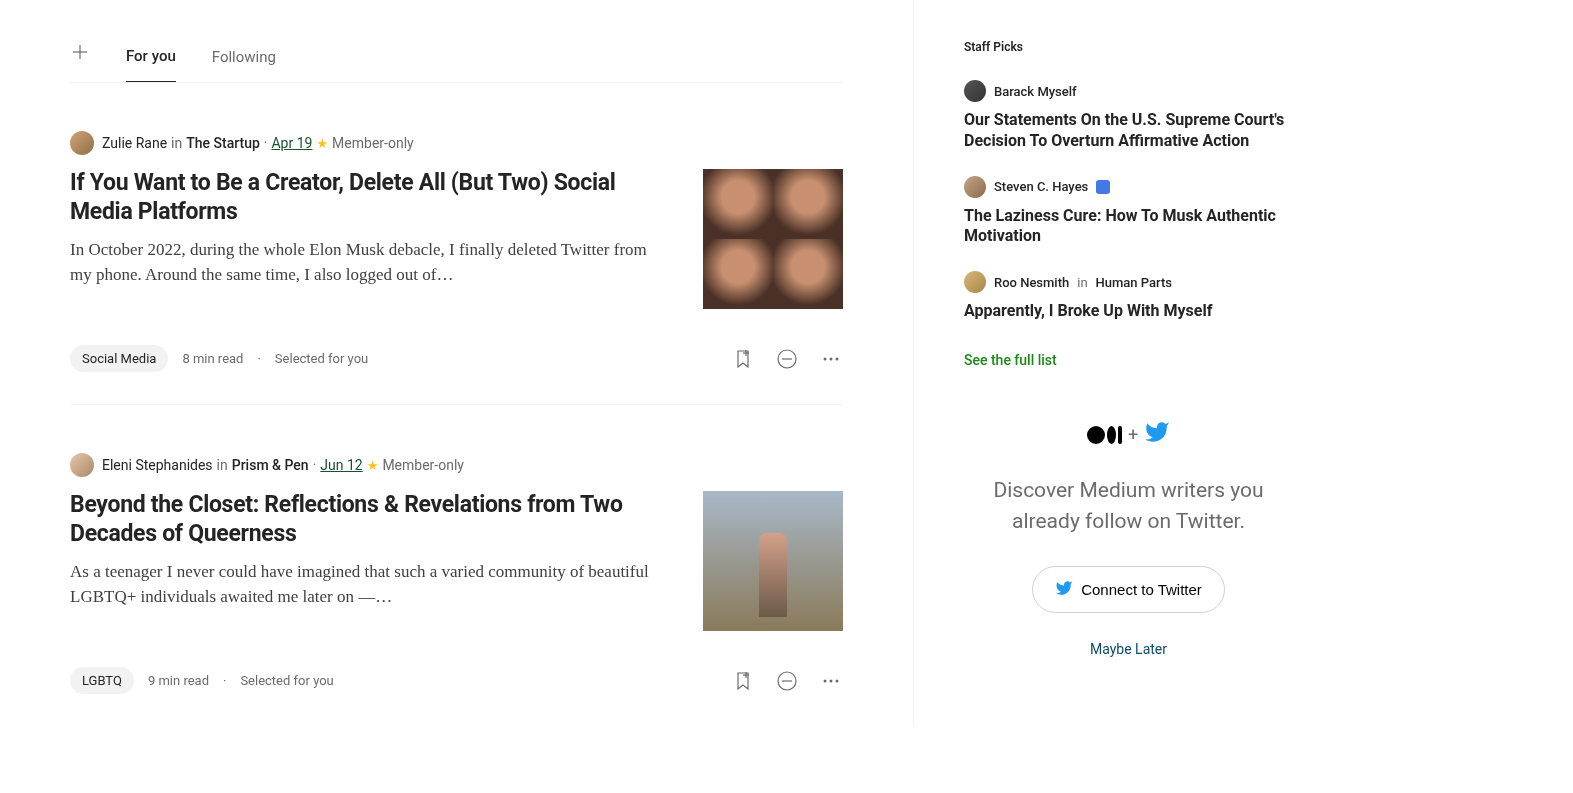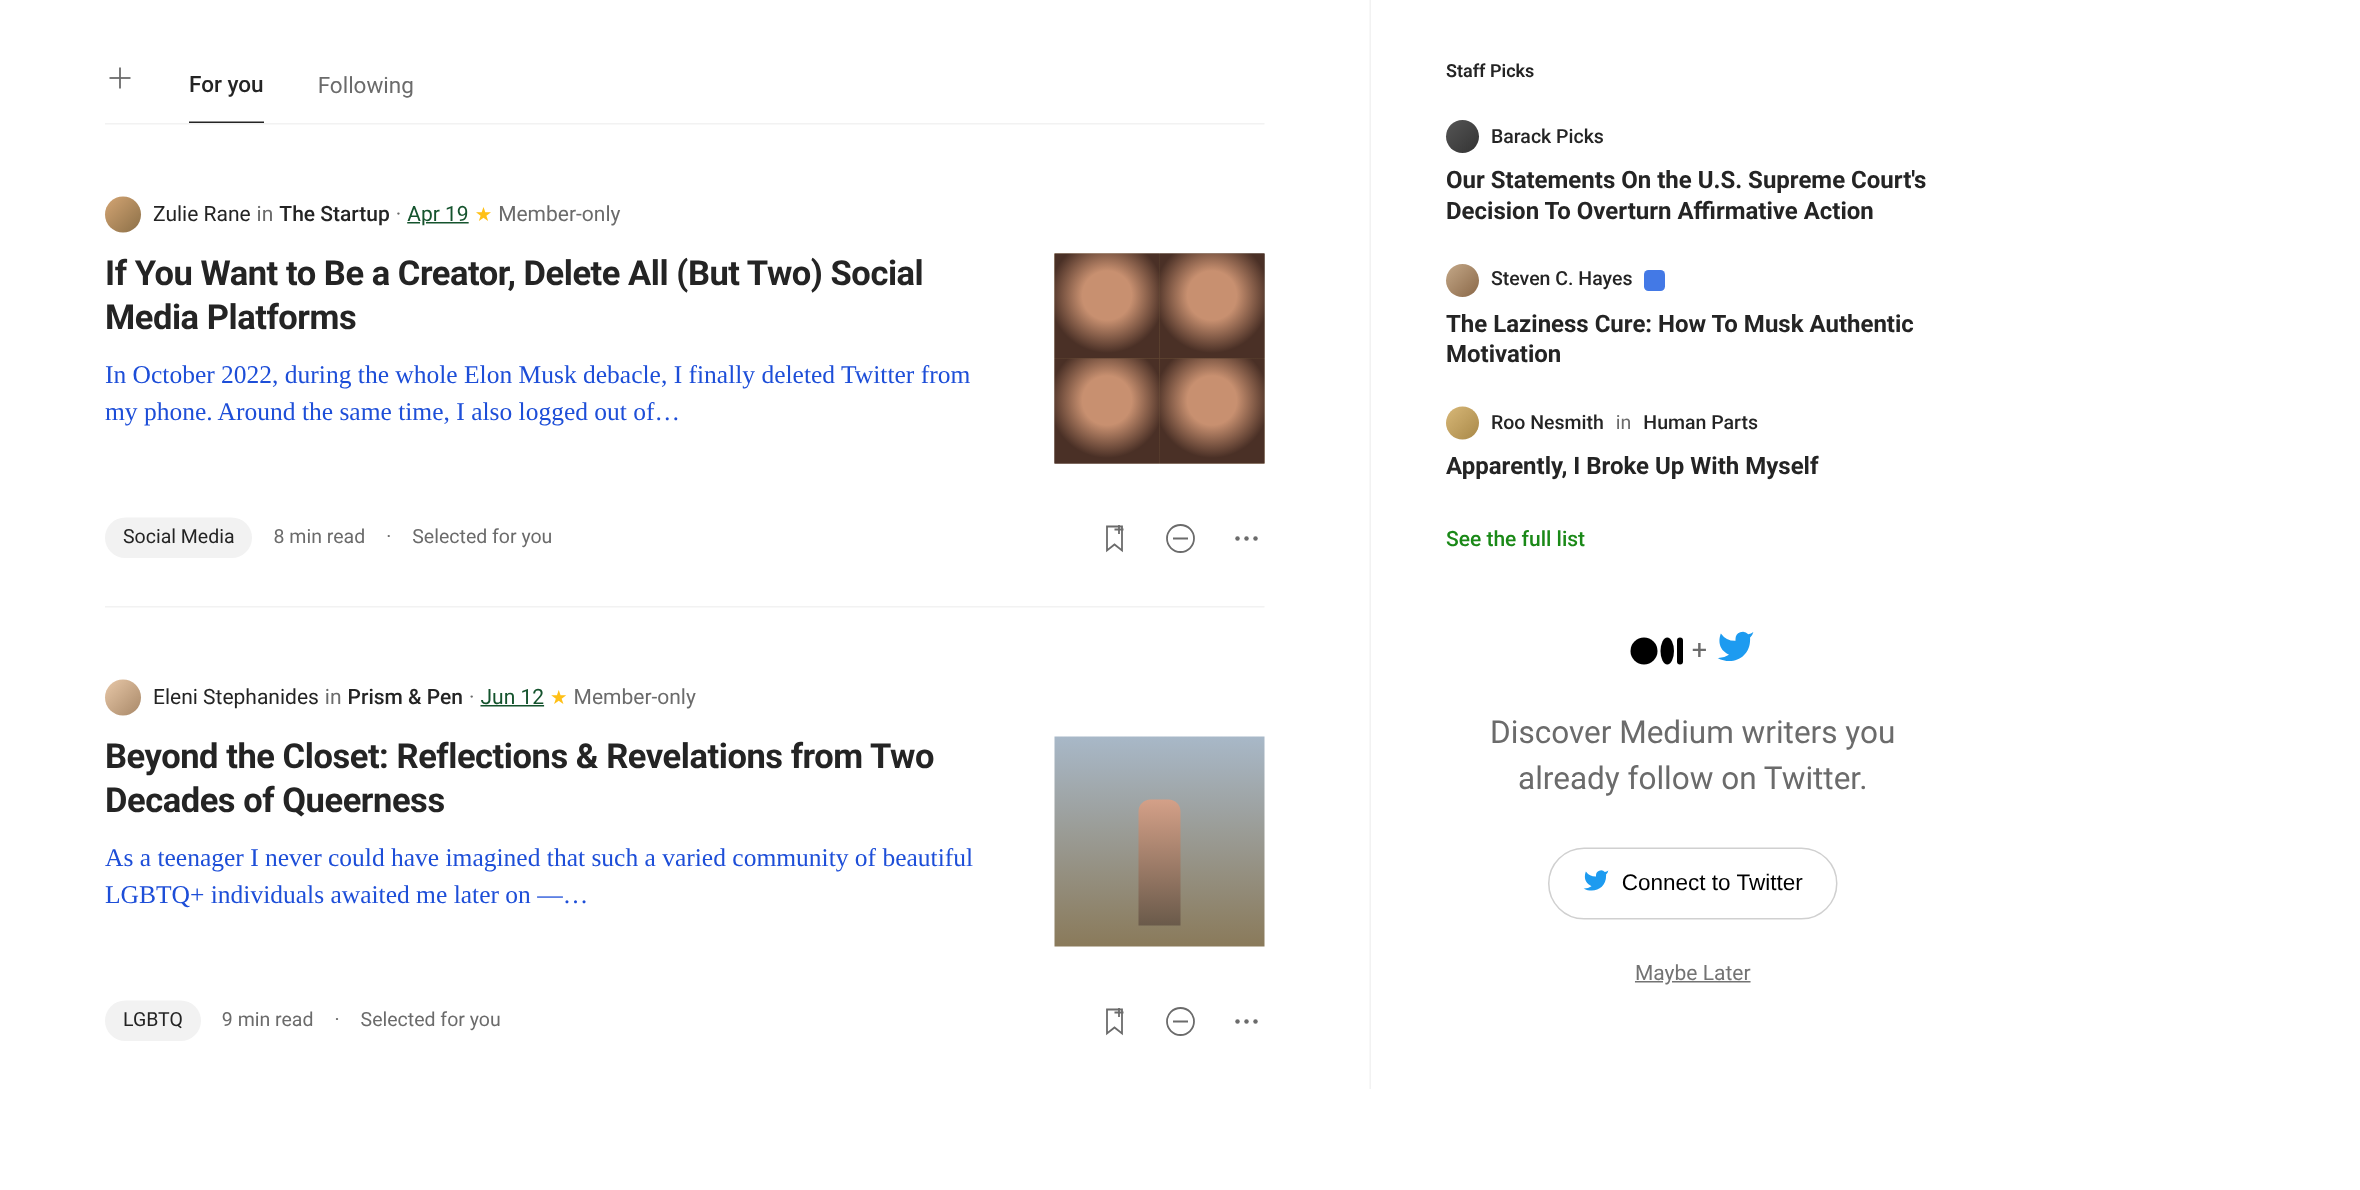"Barack Picks" span.pick-author { text: Picks -> Myself }
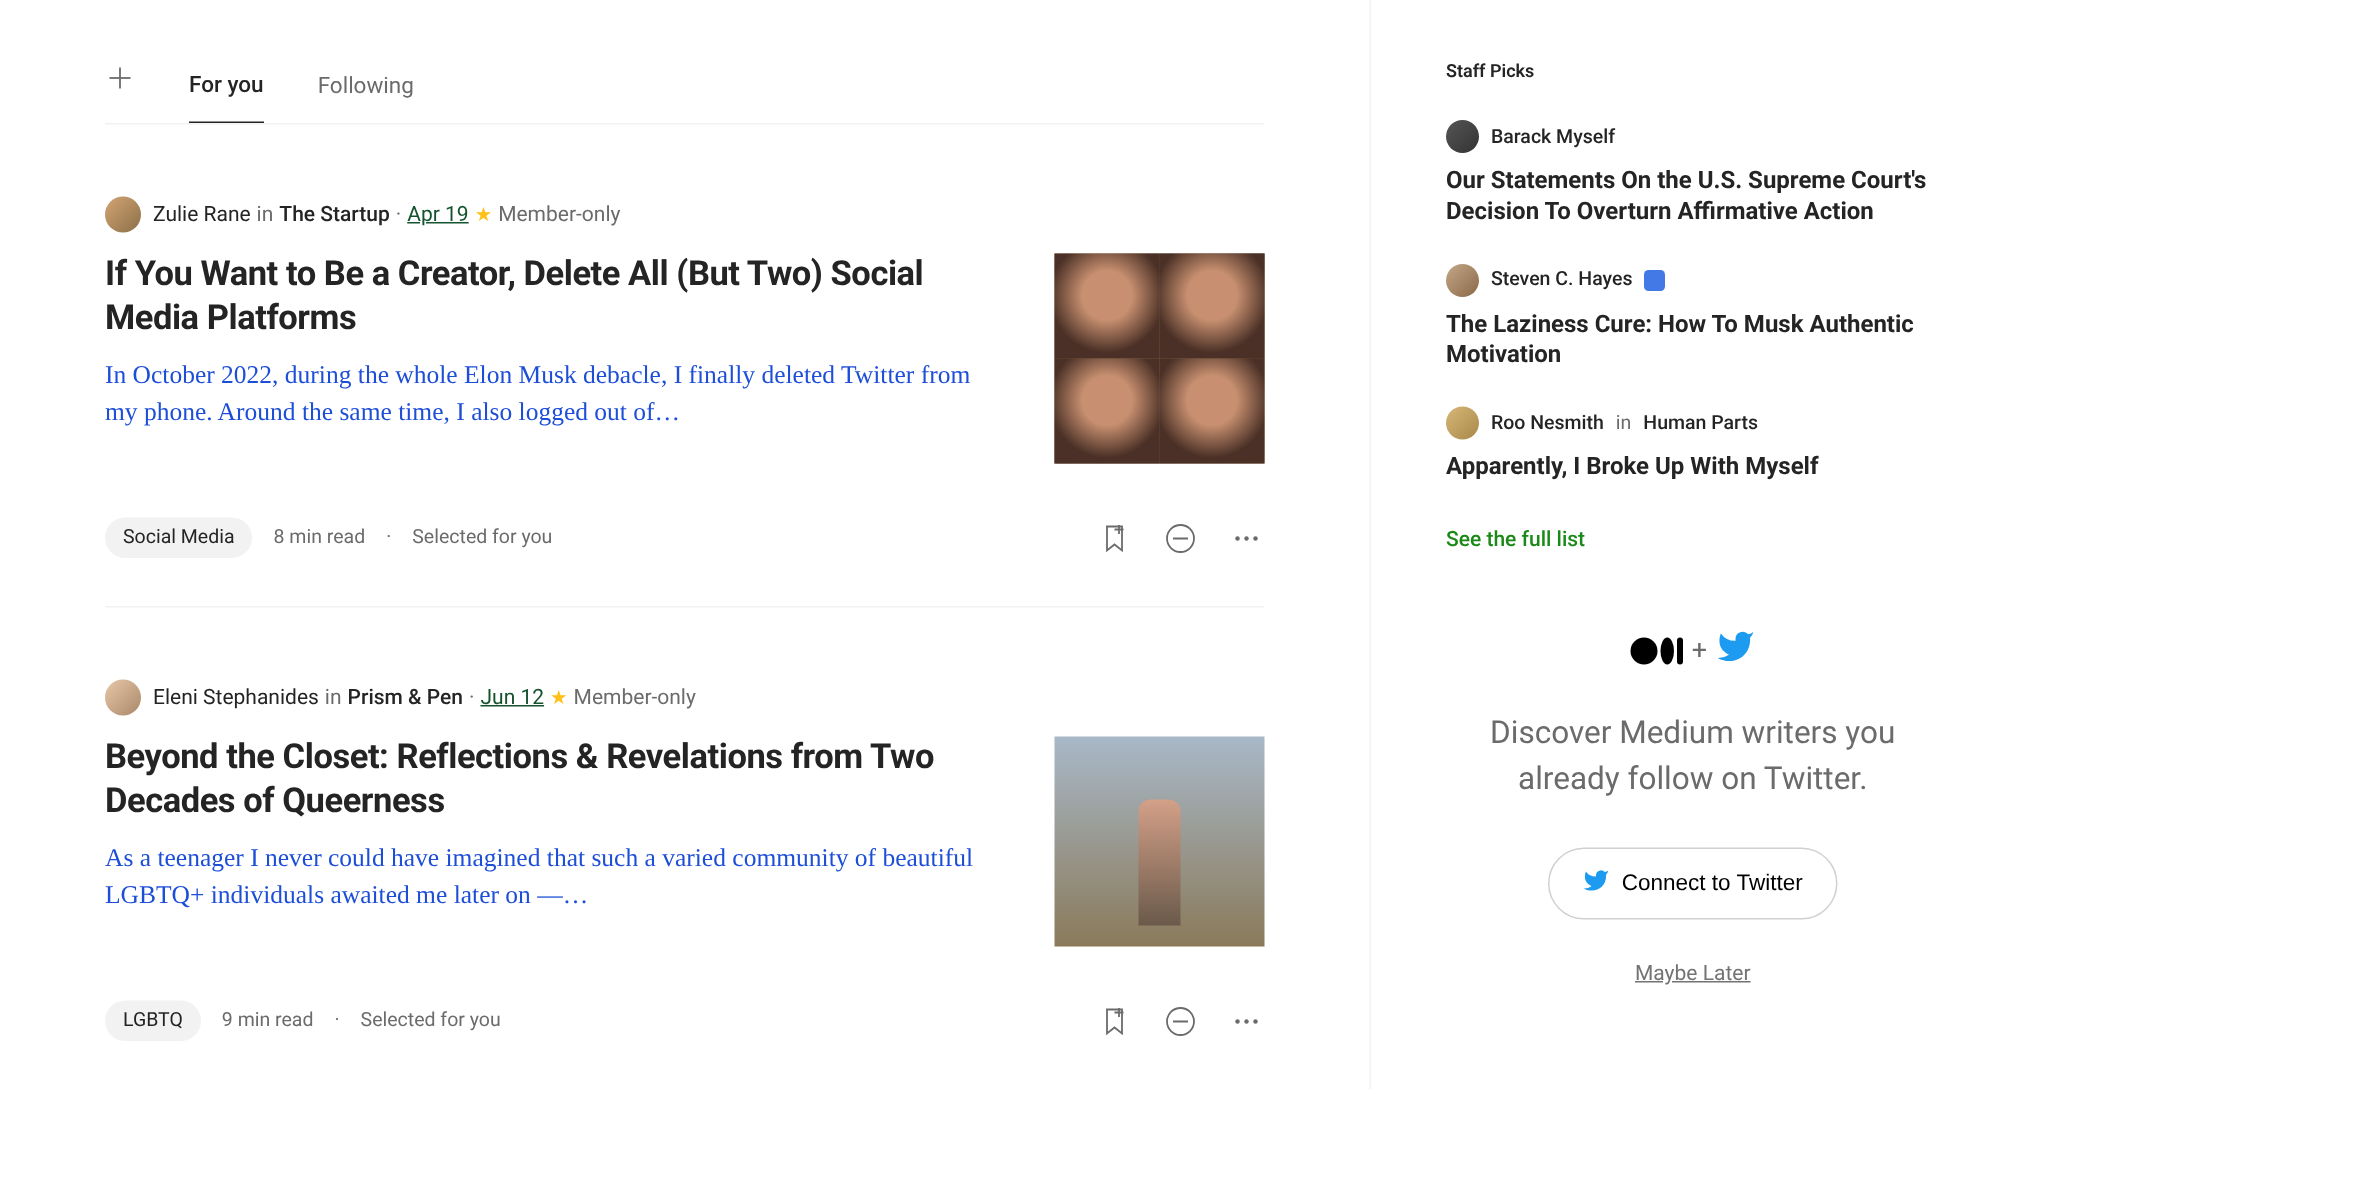"In October 2022, during the" .article-excerpt { color: #1d4ed8 -> #404040 }
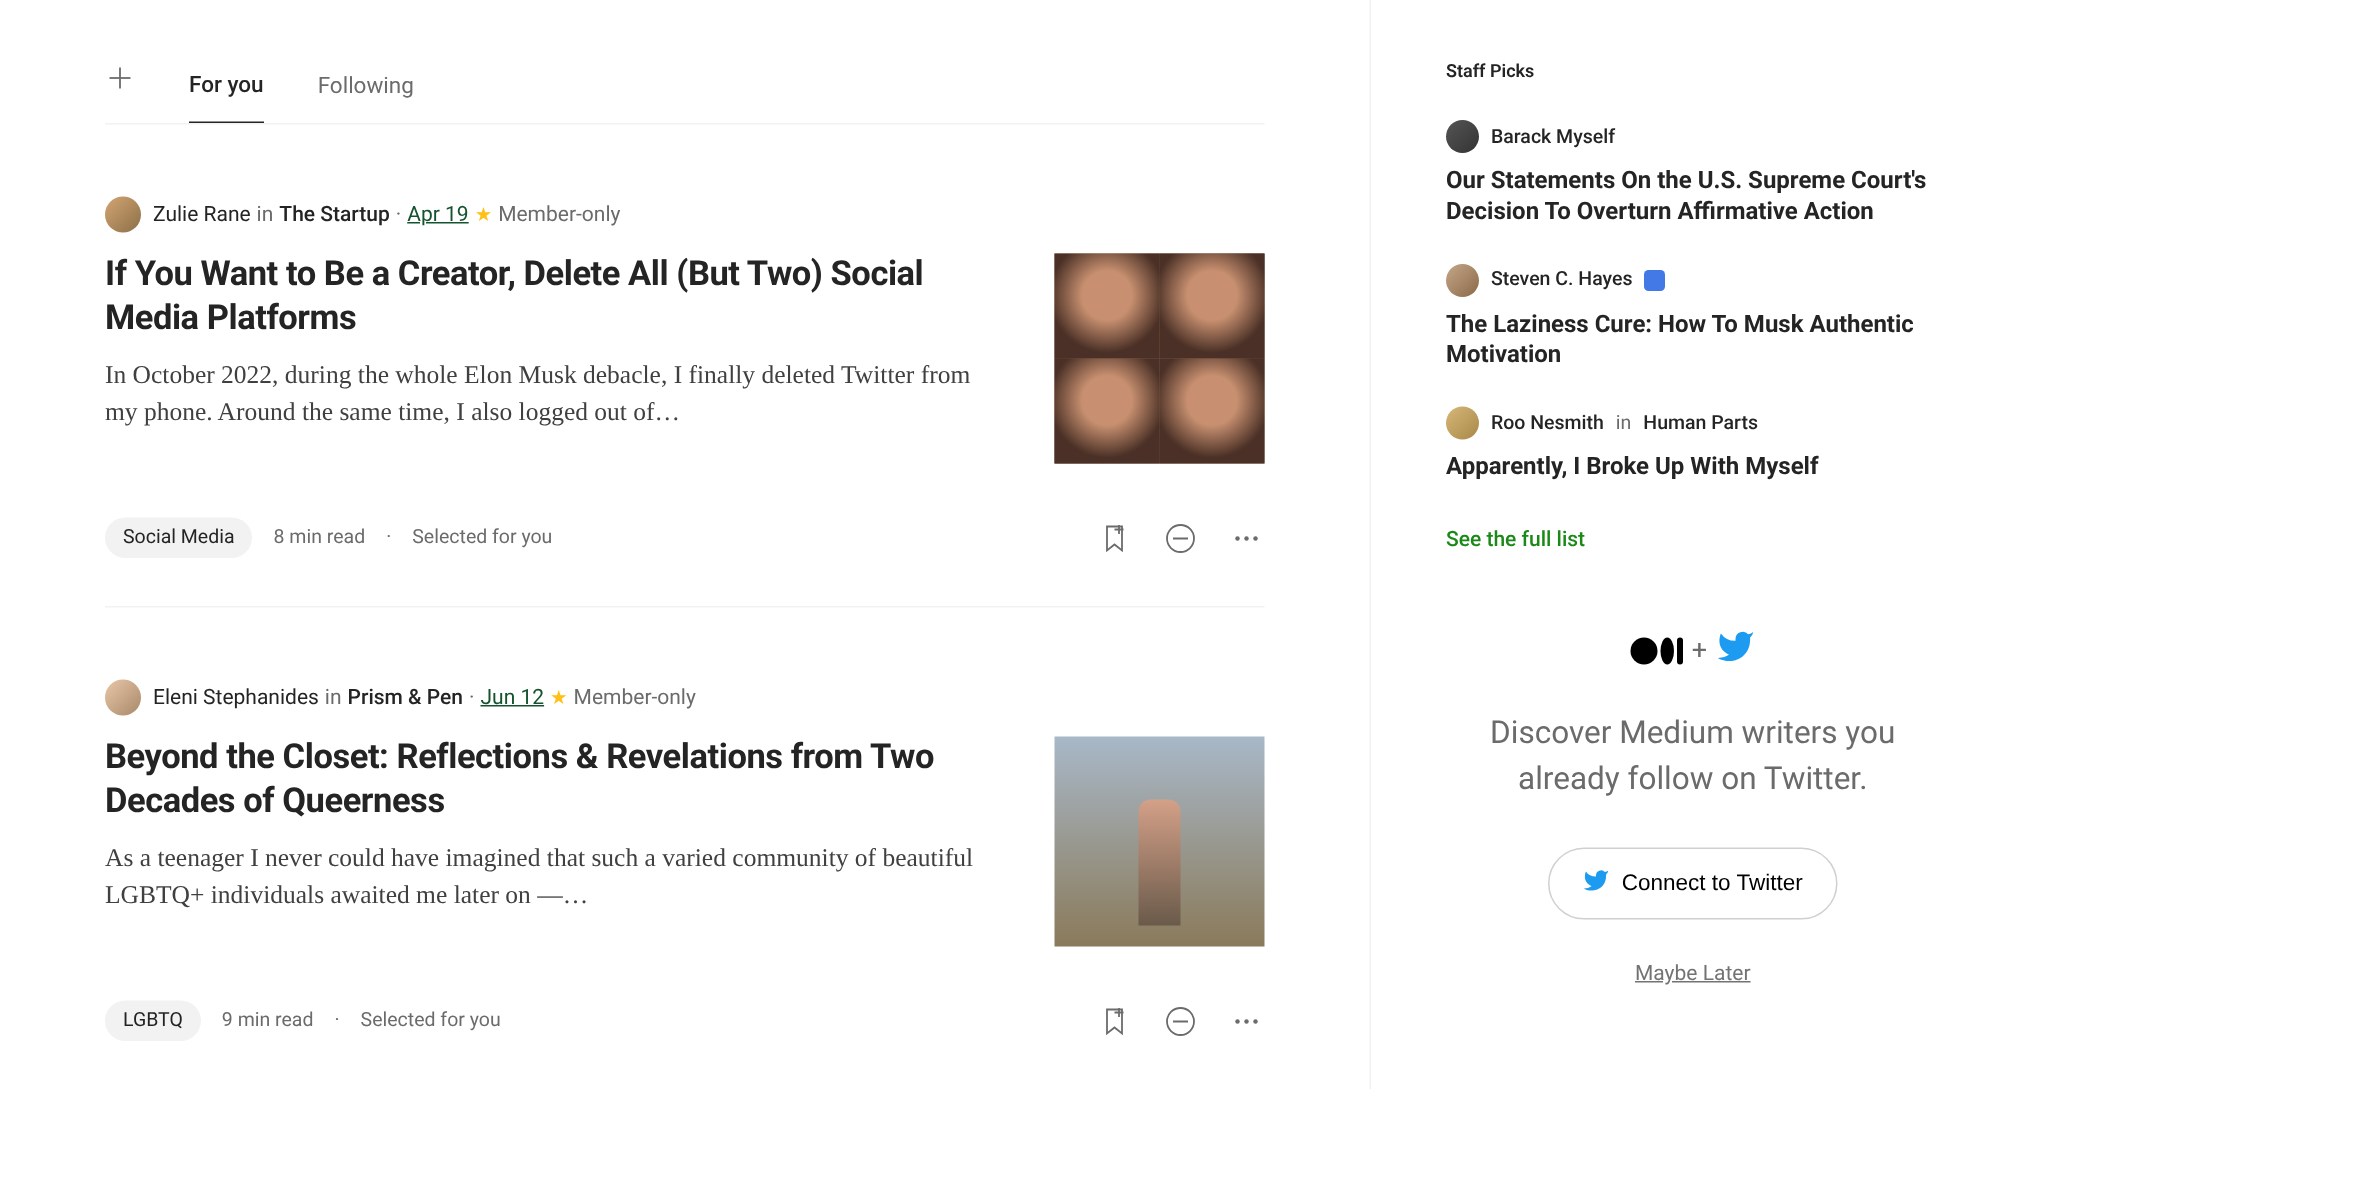"Maybe Later" .maybe-later { color: #737373 -> #0c4a6e; text-decoration: underline -> none }
